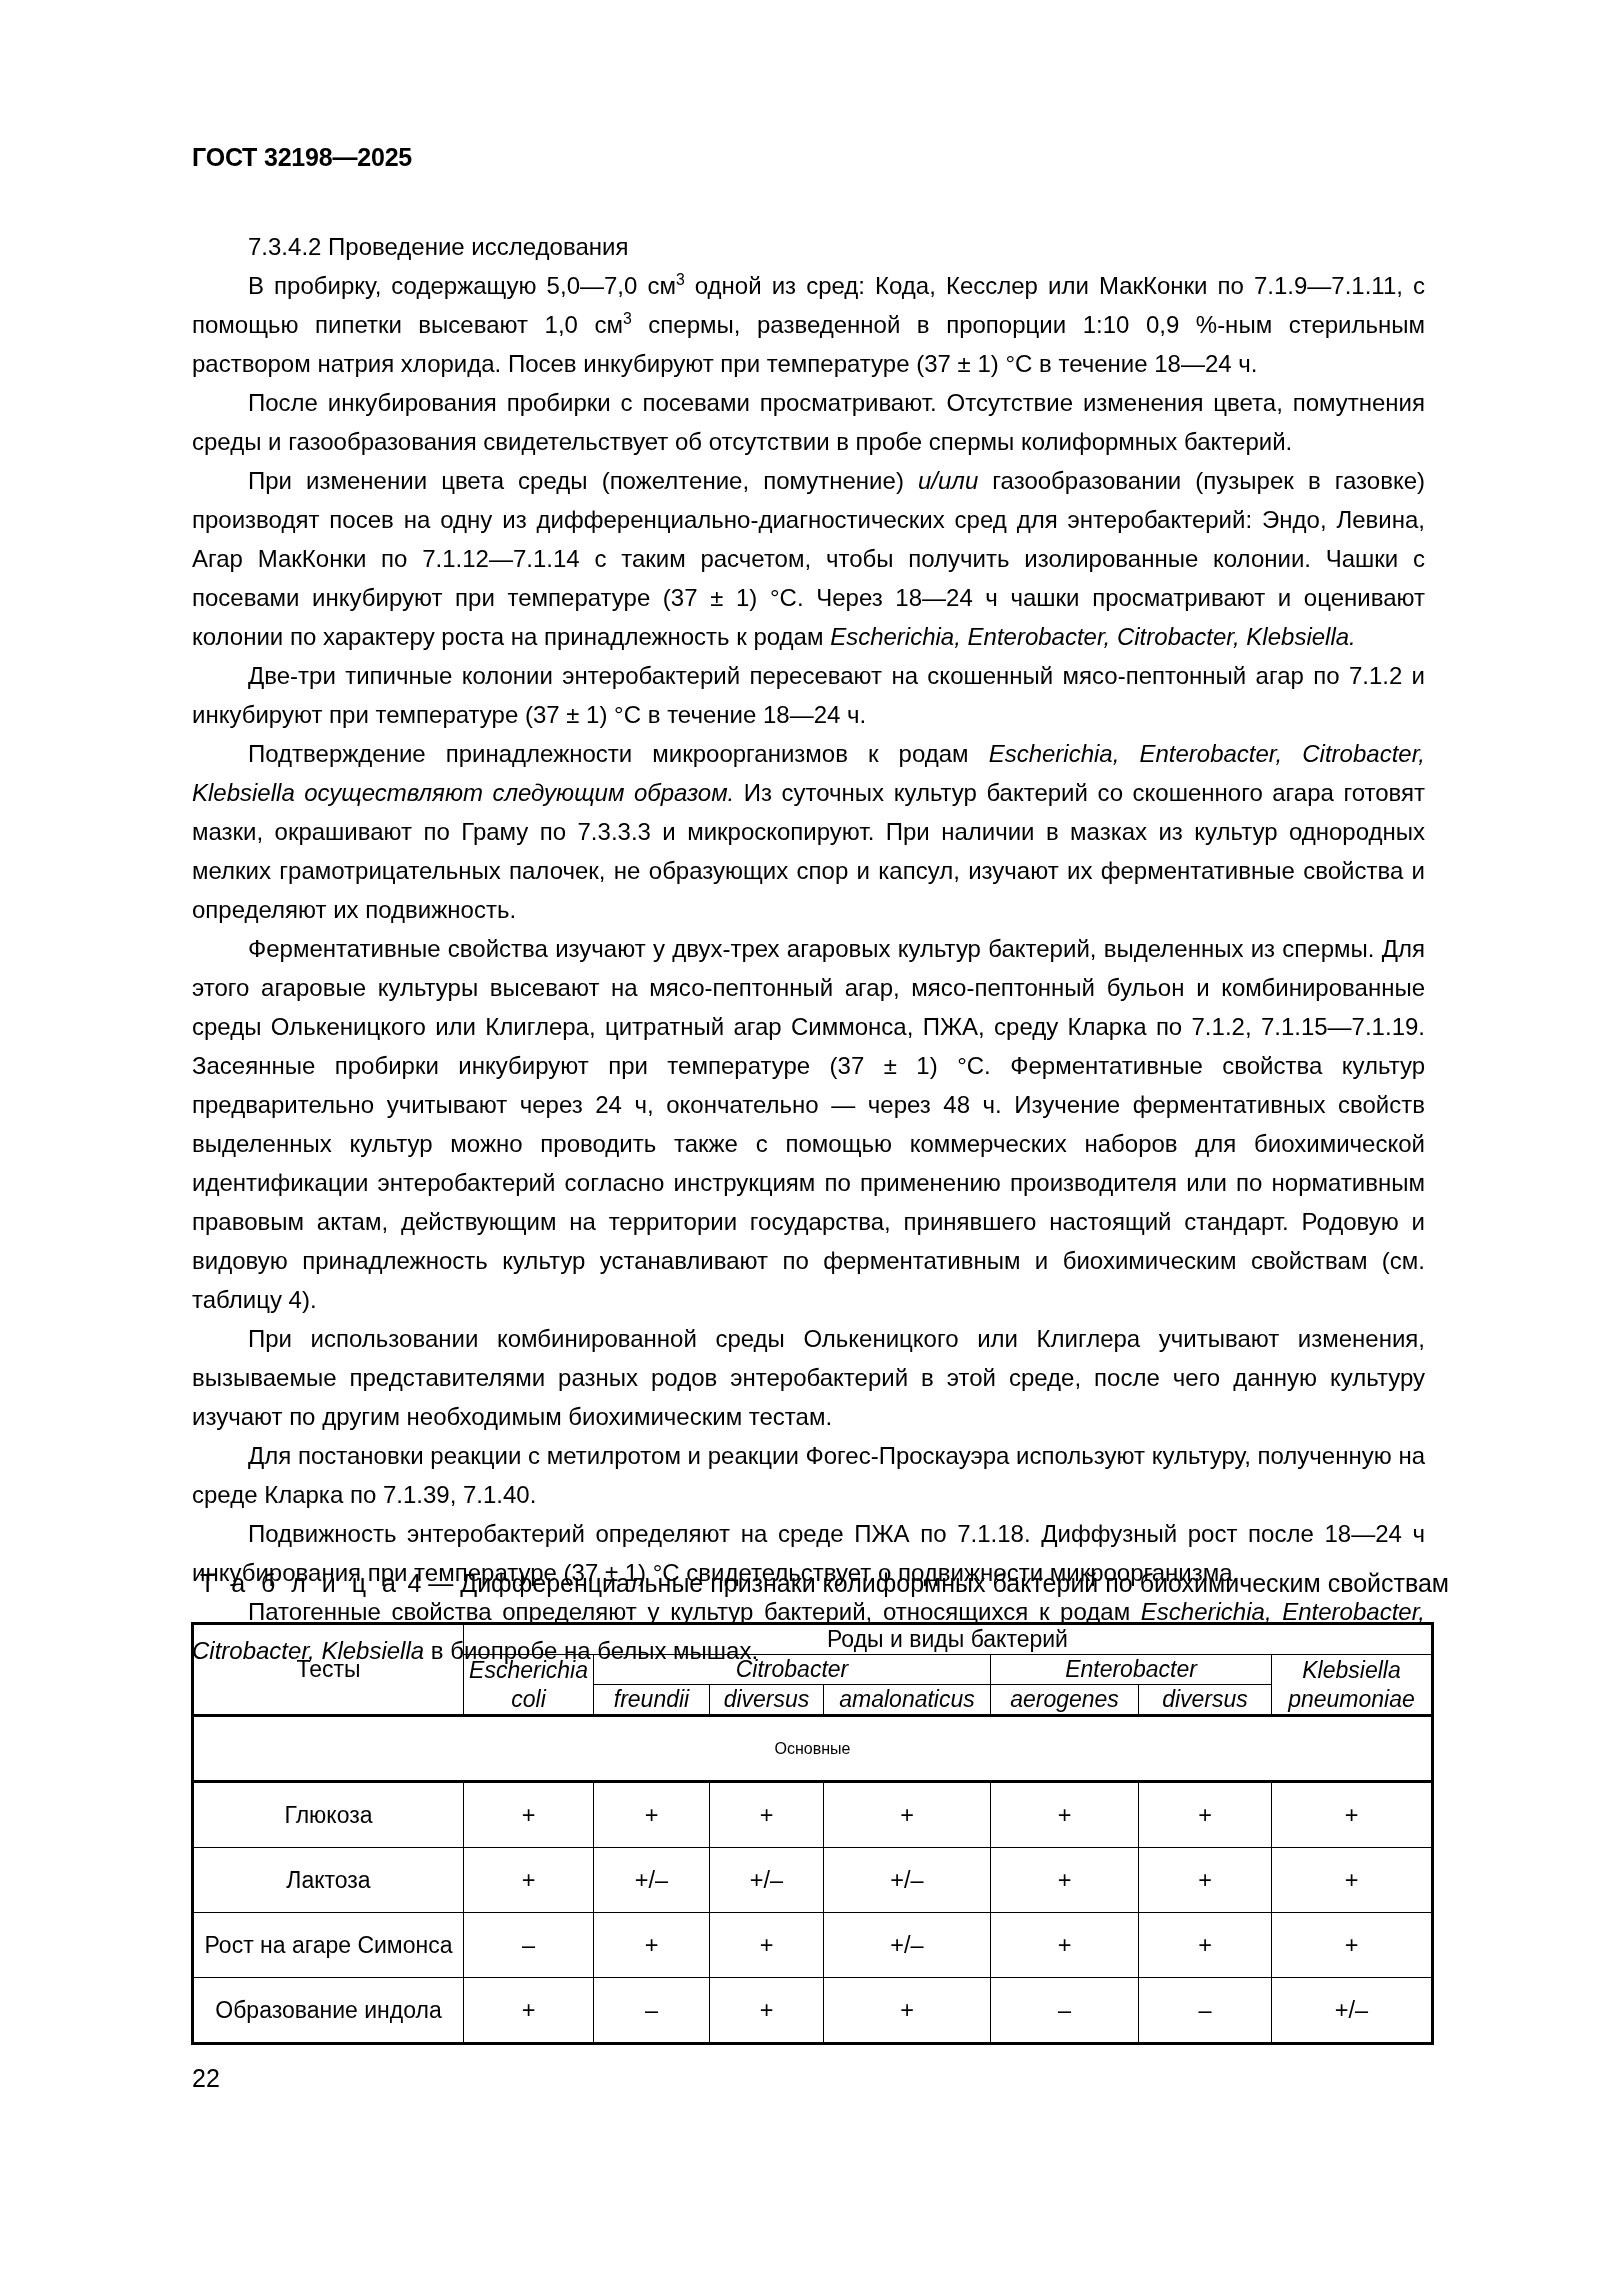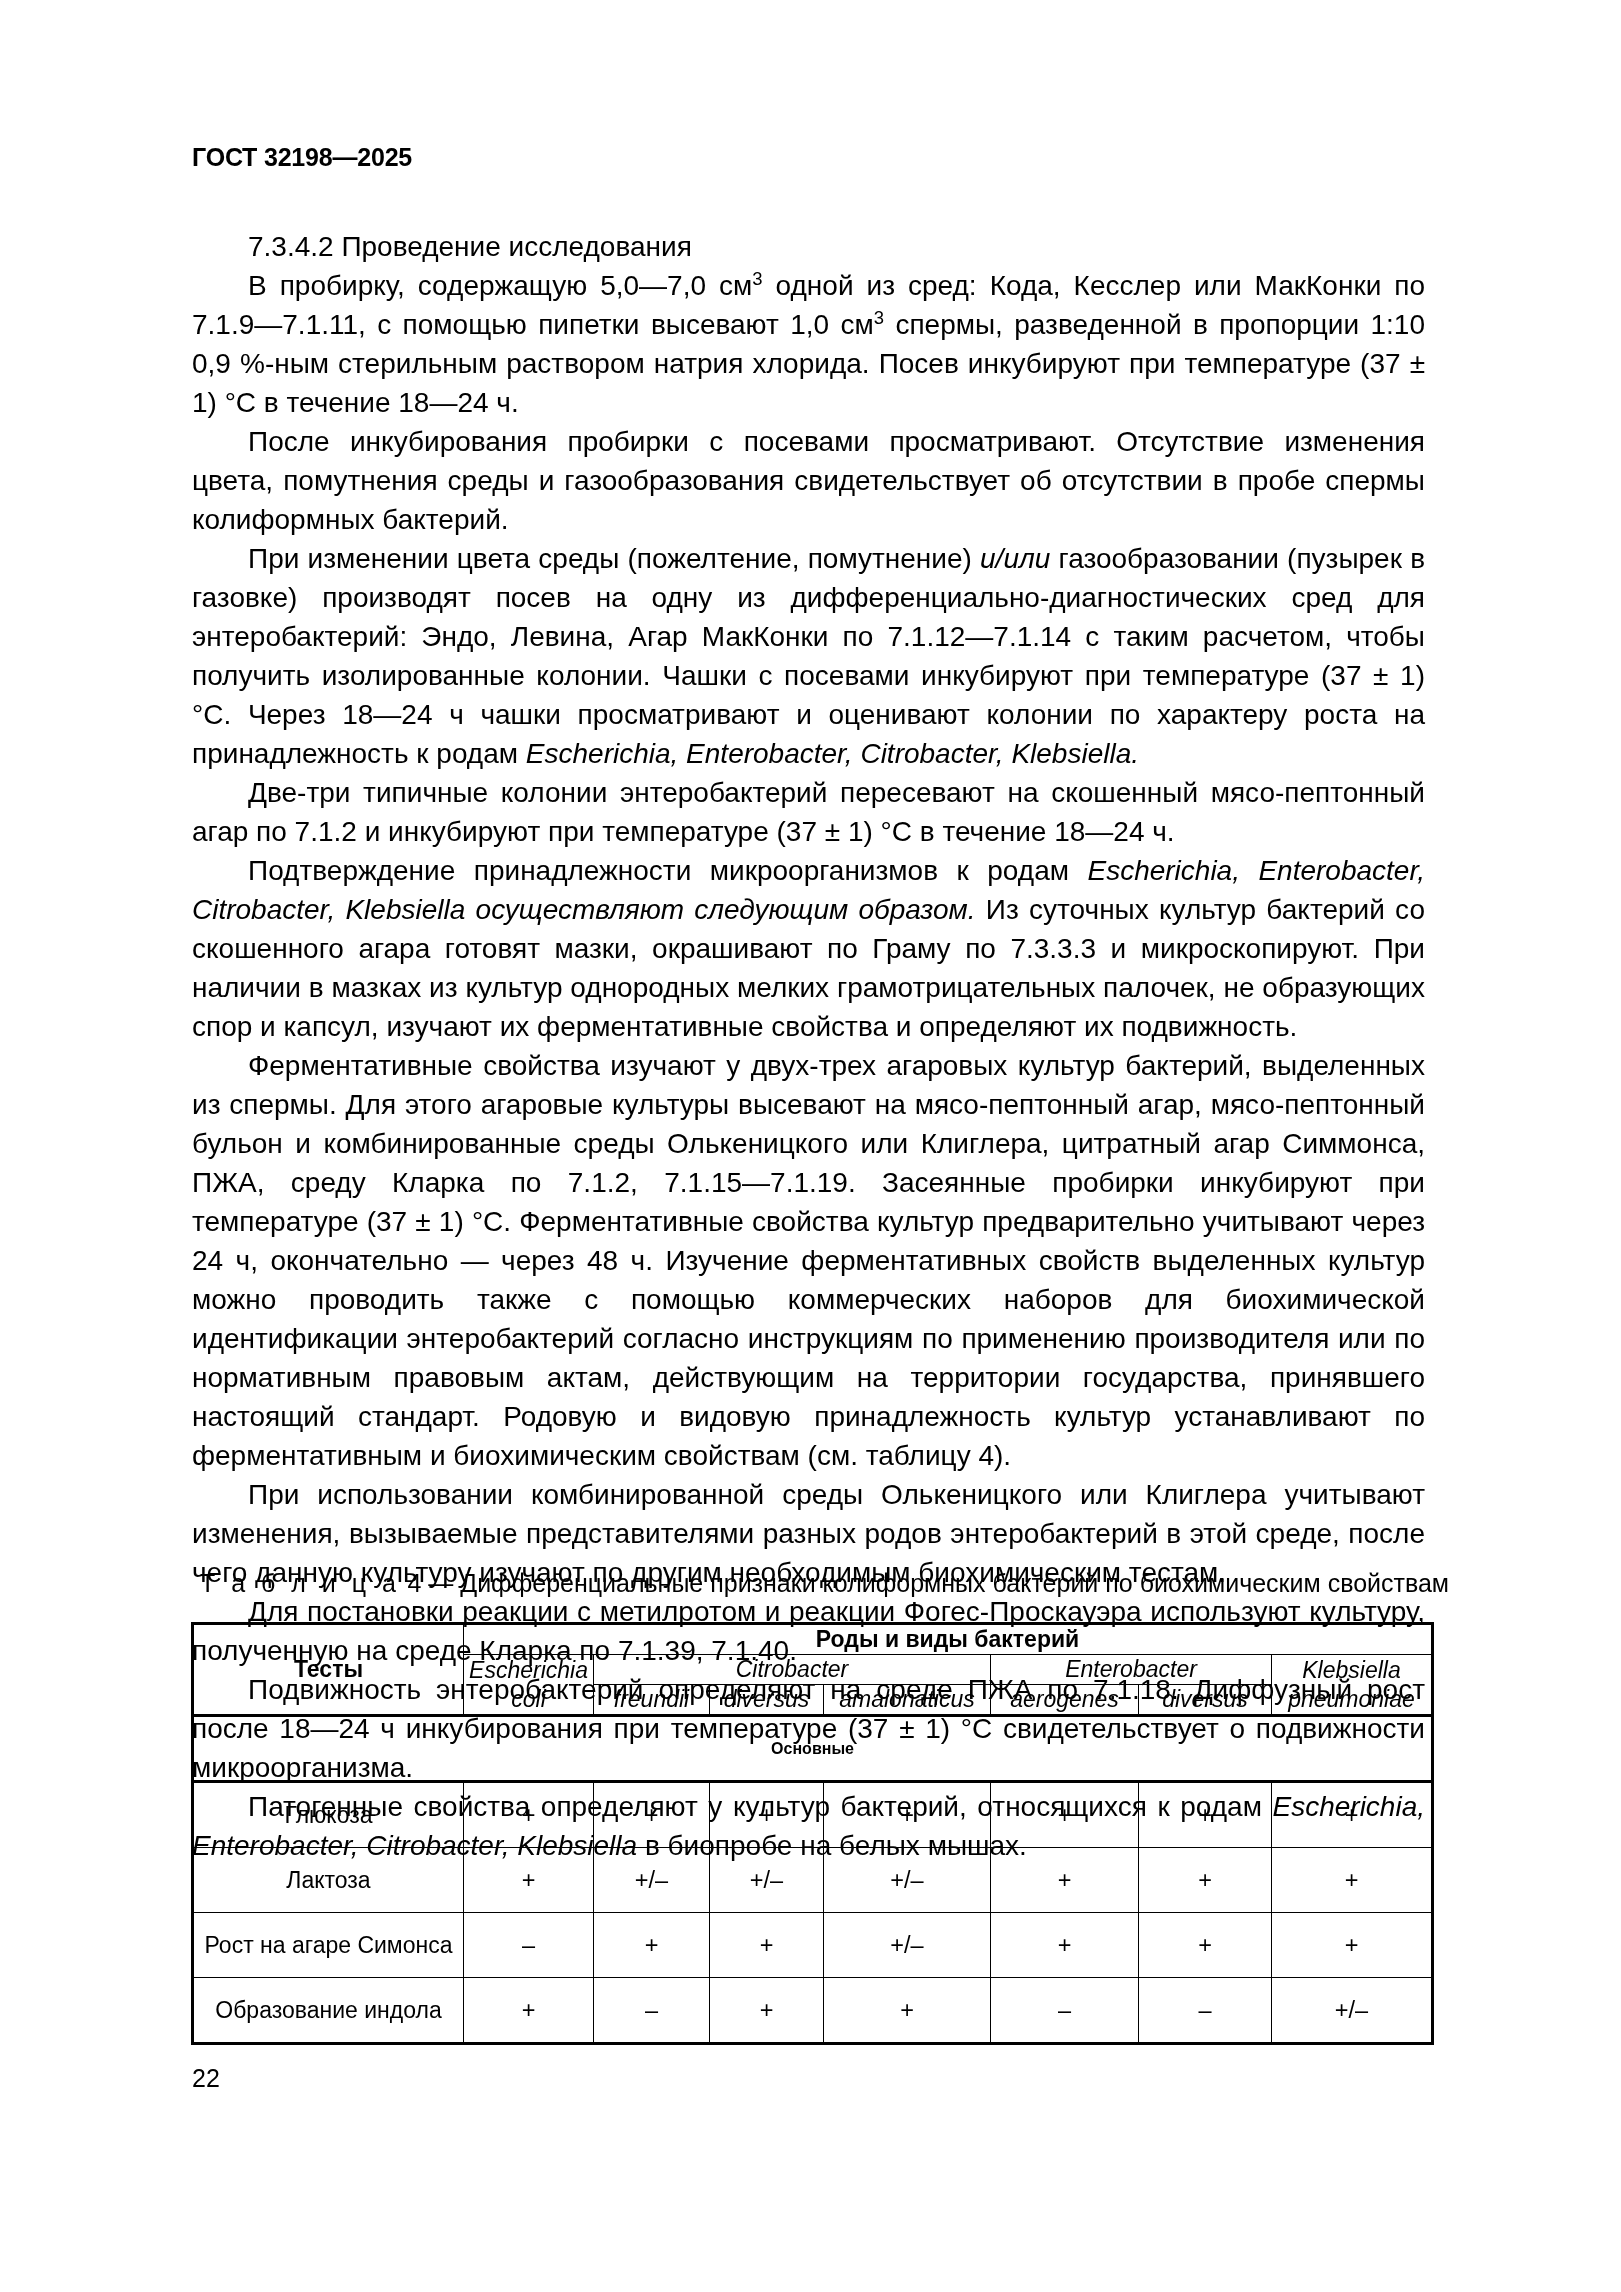"7.3.4.2 Проведение исследования" p.para { font-size: 28px -> 24px }
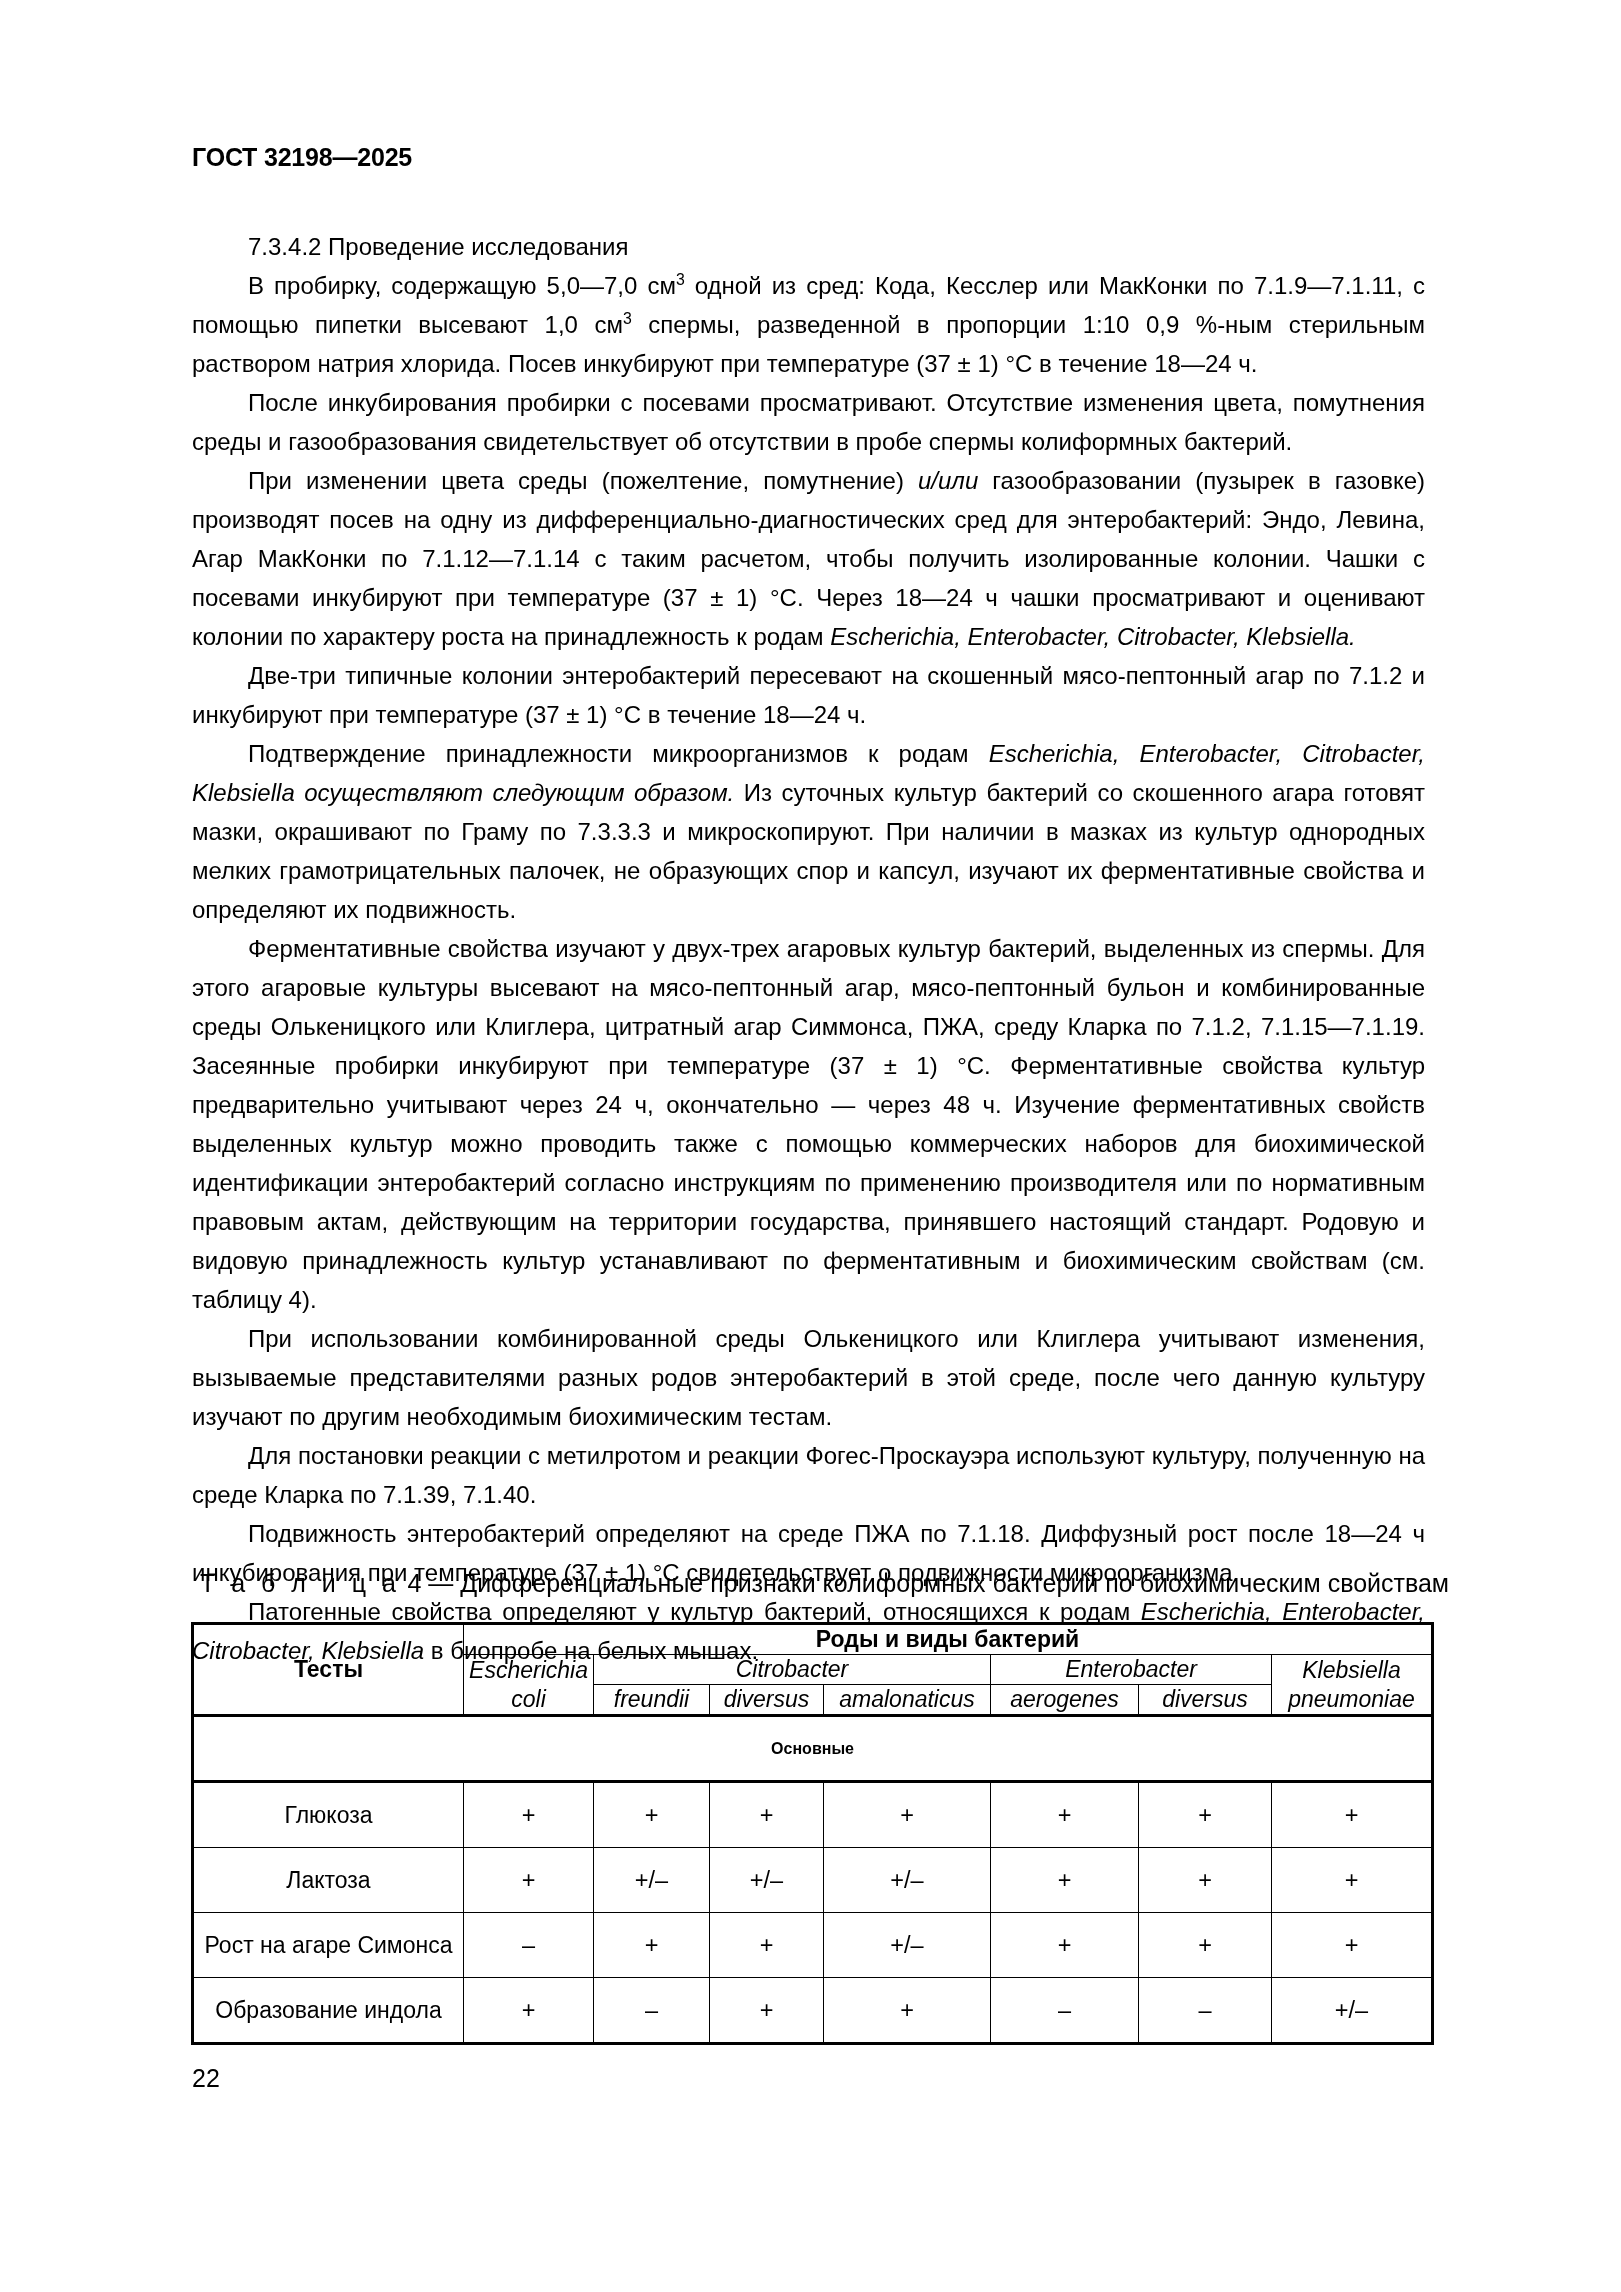"Роды и виды бактерий" table.t4 td.thick-top { font-weight: bold -> none }
